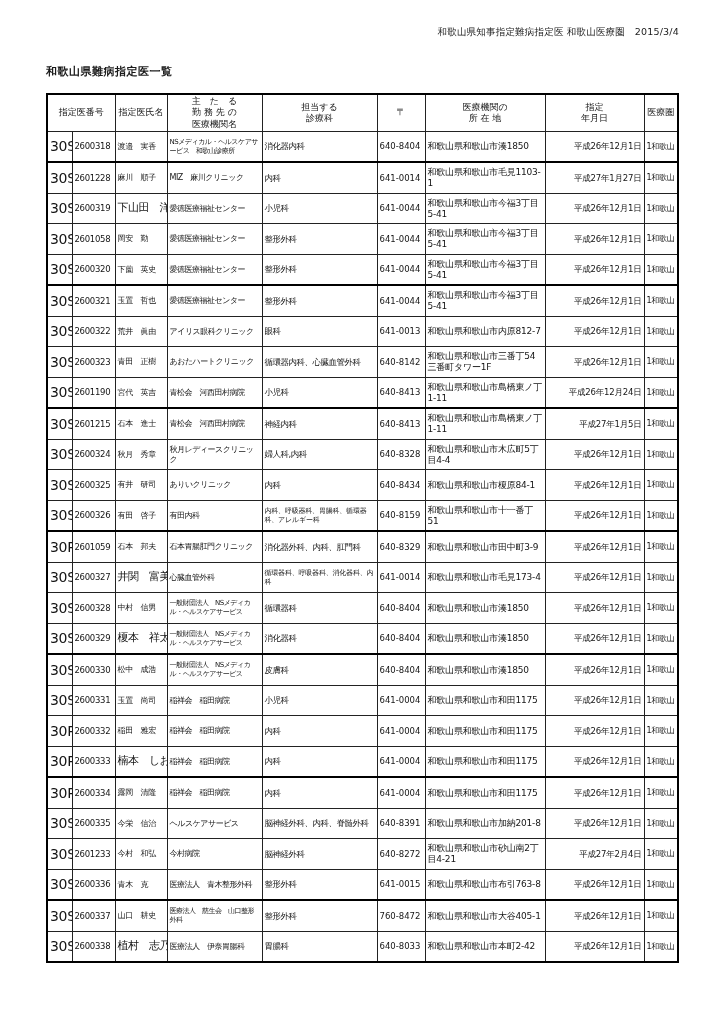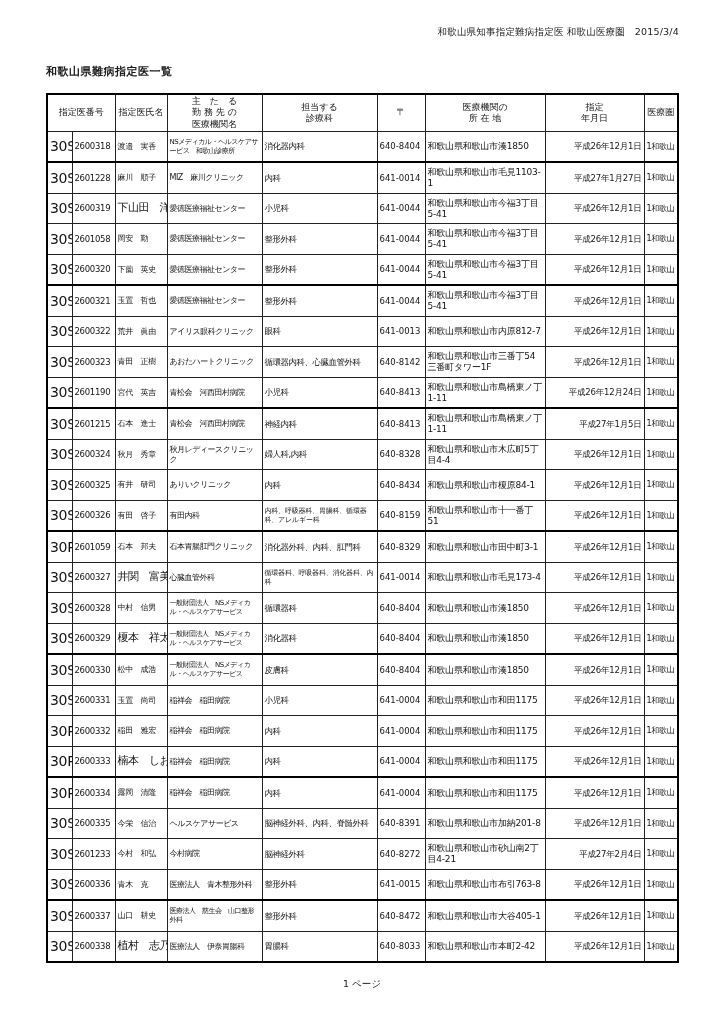"和歌山県和歌山市田中町3-1" td.c-addr { text: 3-1 -> 3-9 }
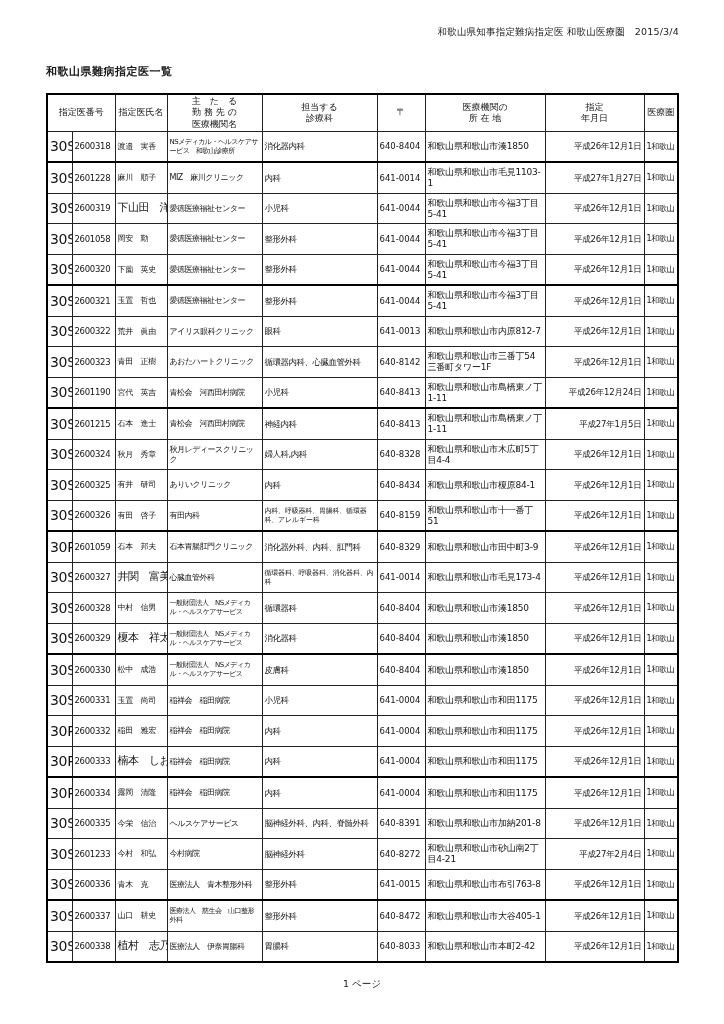"640-8472" td.c-zip { text: 640-8472 -> 760-8472 }
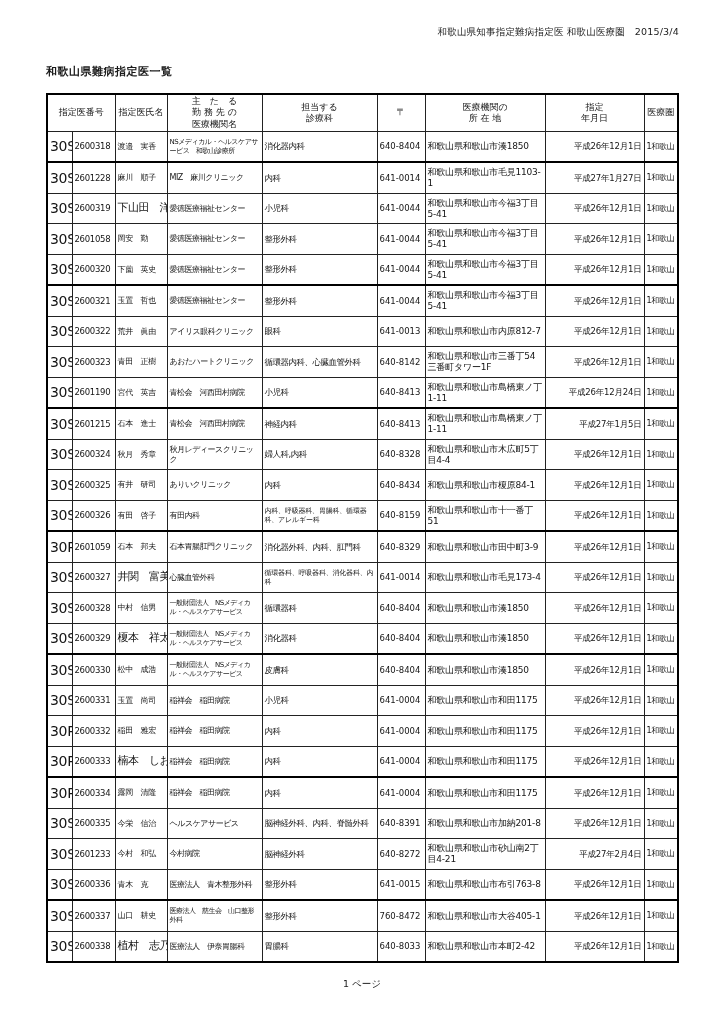"1 ページ" div.footer { html: <div>1 ページ</div> -> none }
